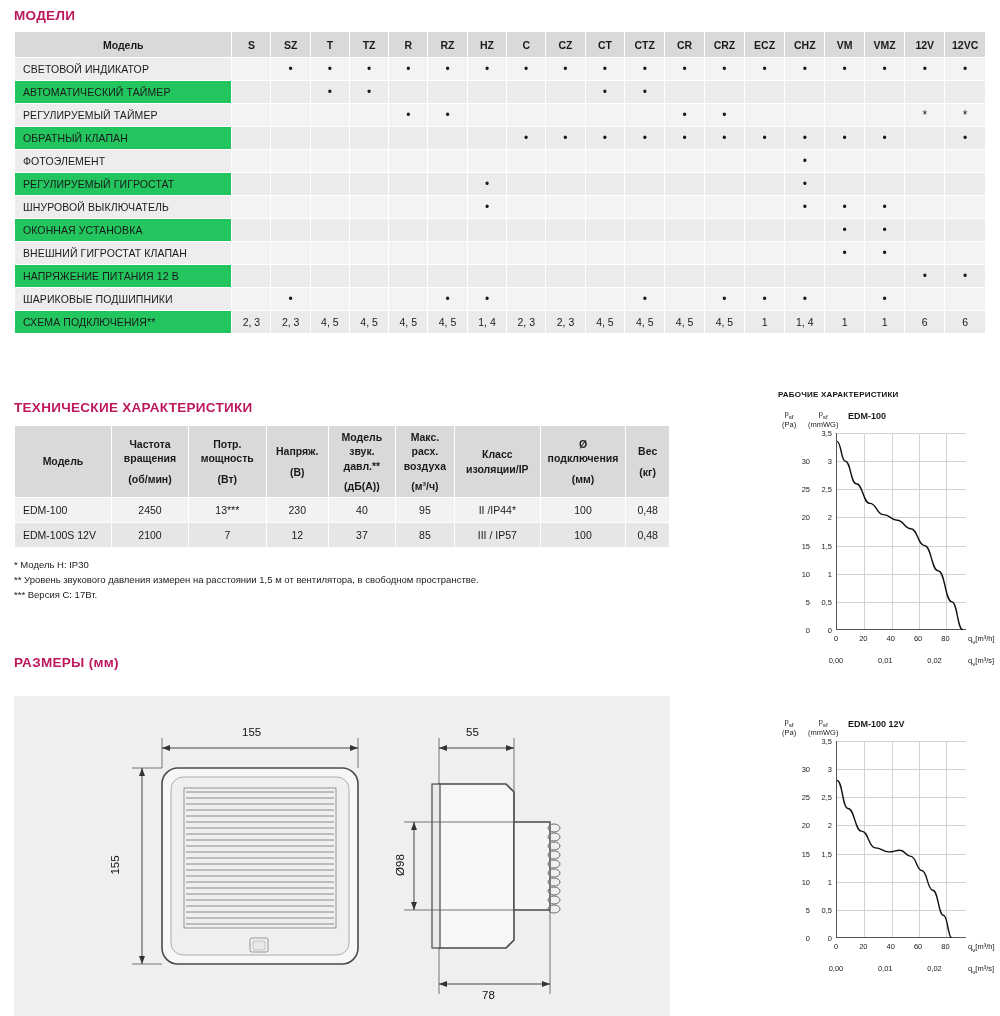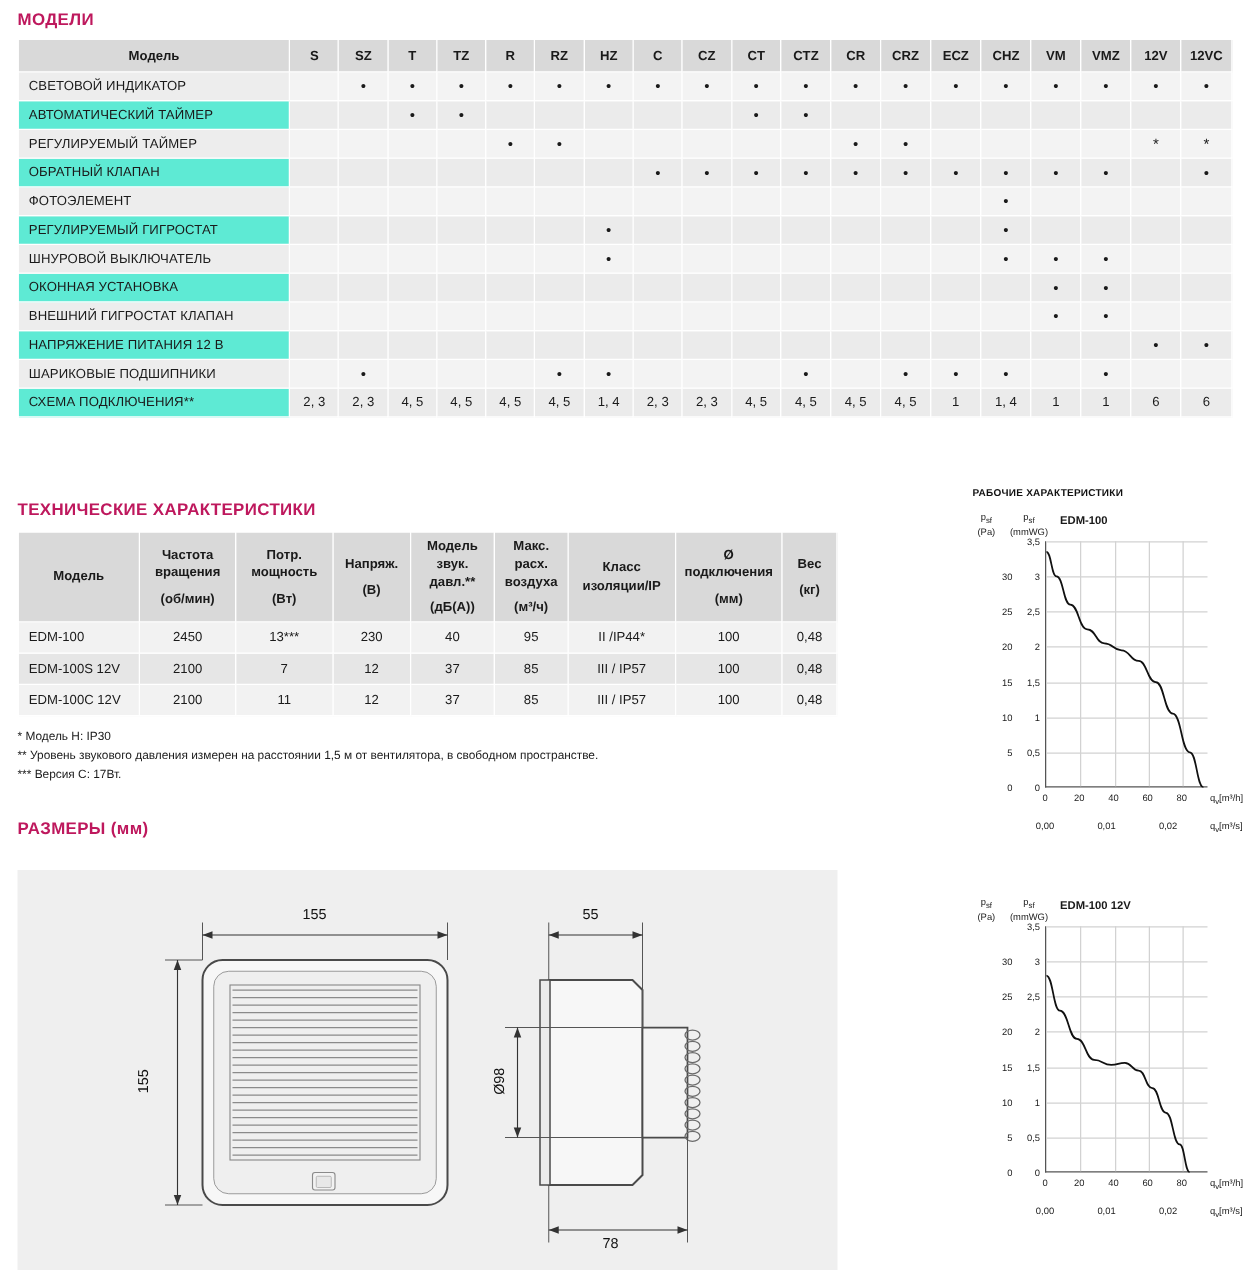"АВТОМАТИЧЕСКИЙ ТАЙМЕР" table.models tbody tr.alt td.rowlabel { background: #5eead4 -> #22c55e }
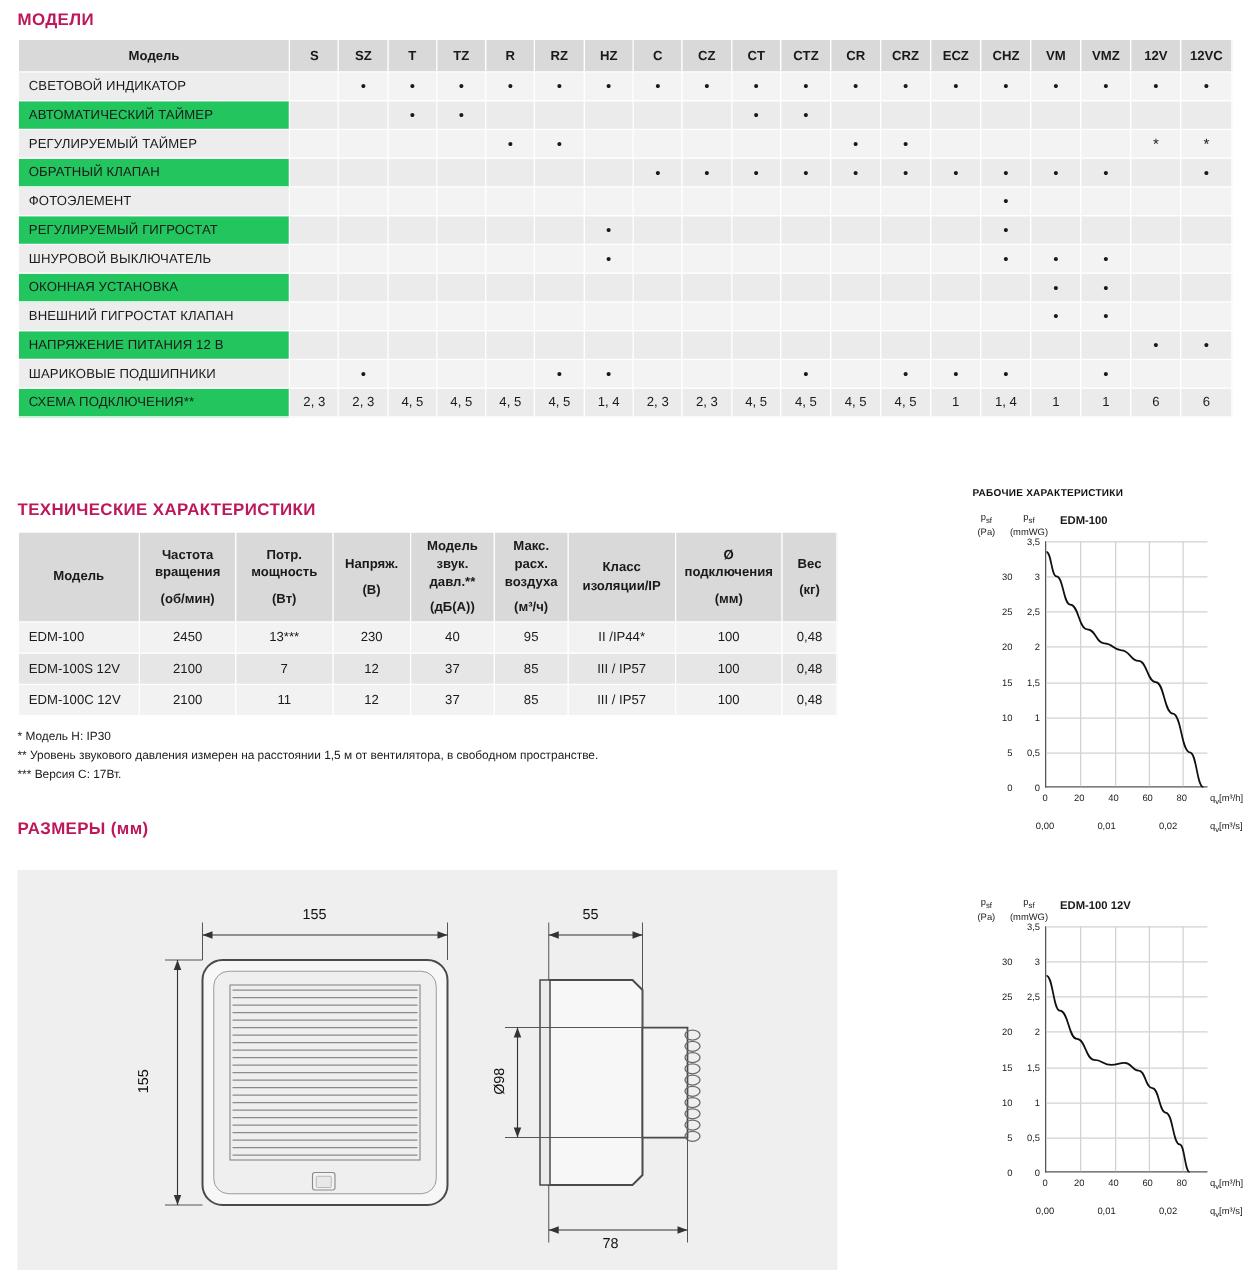"EDM-100C 12V" tr { html: <tr> <td>EDM-100C 12V</td> <td>2100</td> <td>11</td> <td>12</td> <td>37</td> <td>85</td> <td>III / IP57</td> <td>100</td> <td>0,48</td> </tr> -> none }
